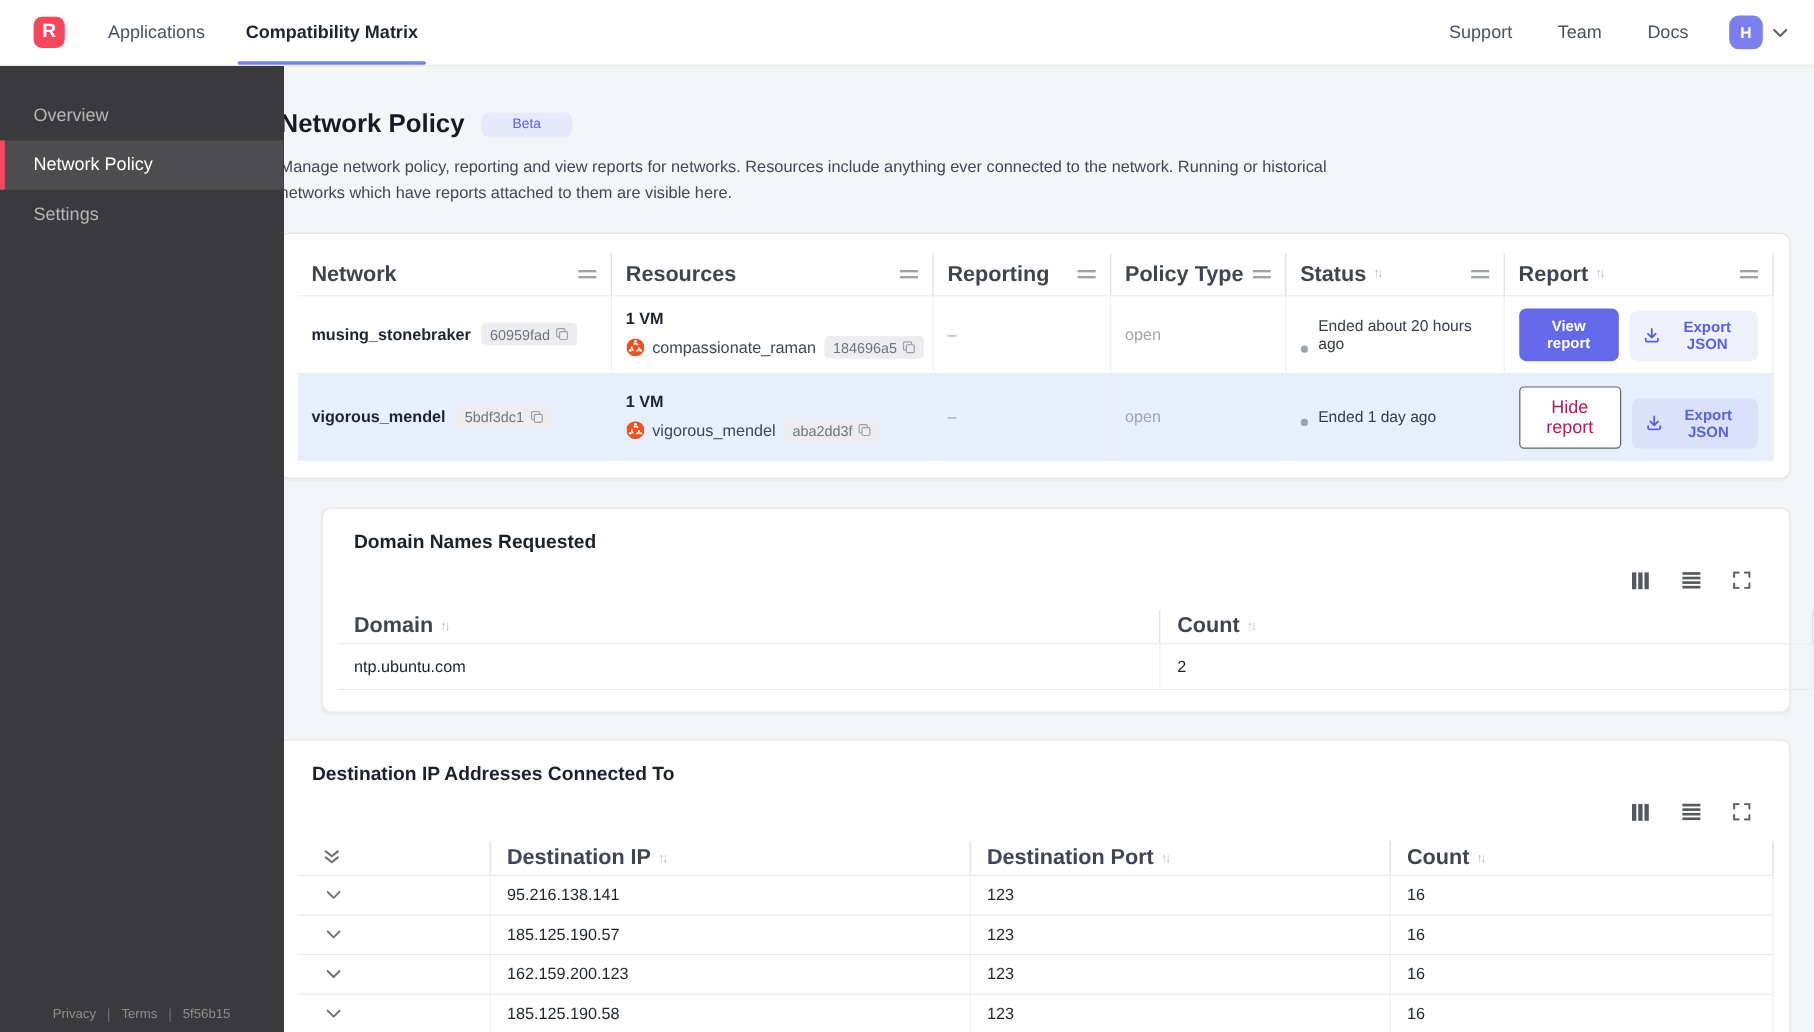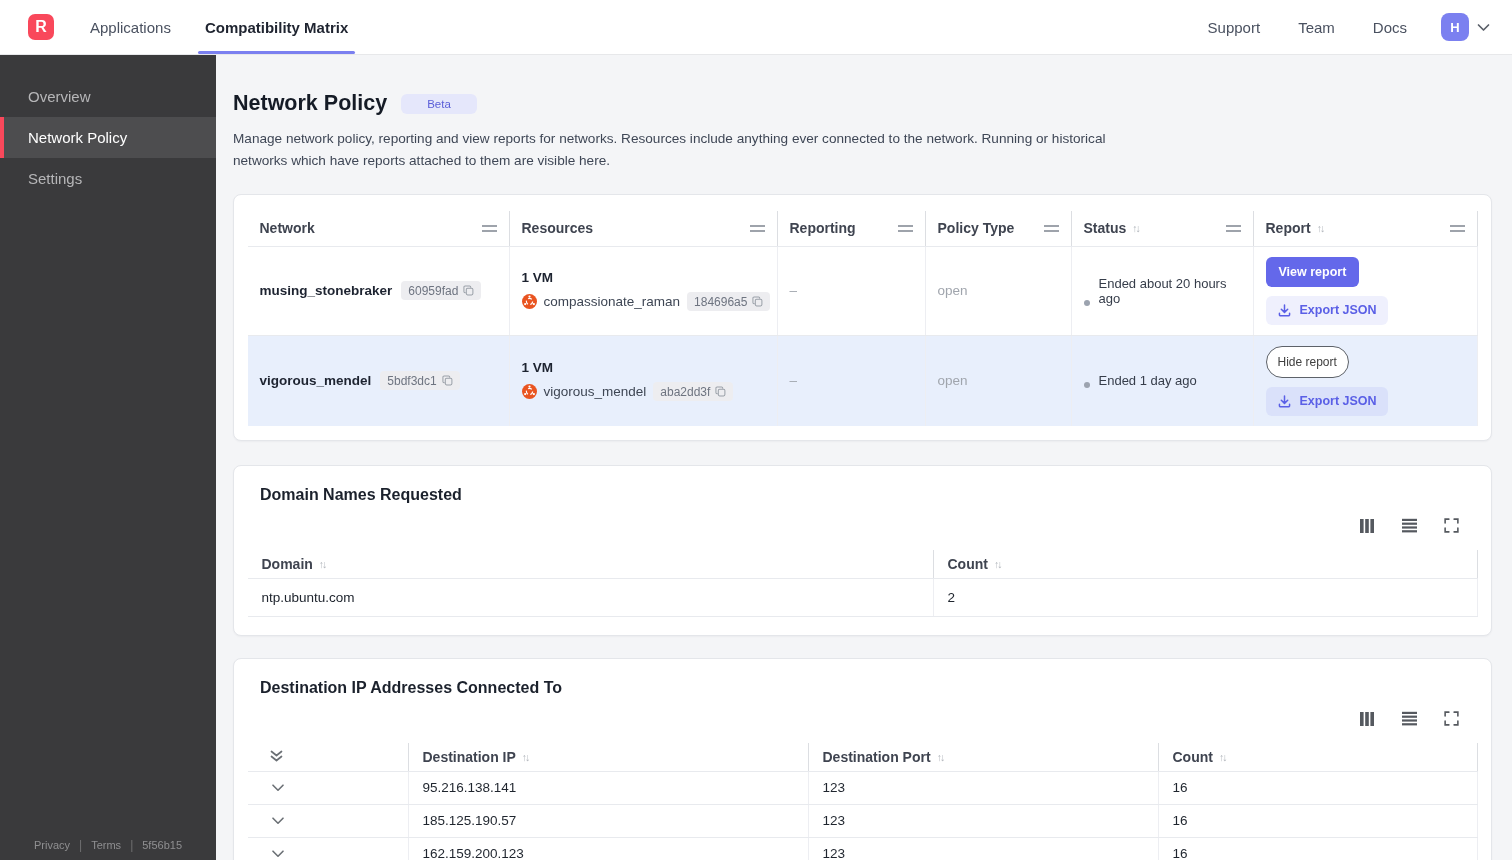"Overview" .sidebar { width: 216px -> 236px }
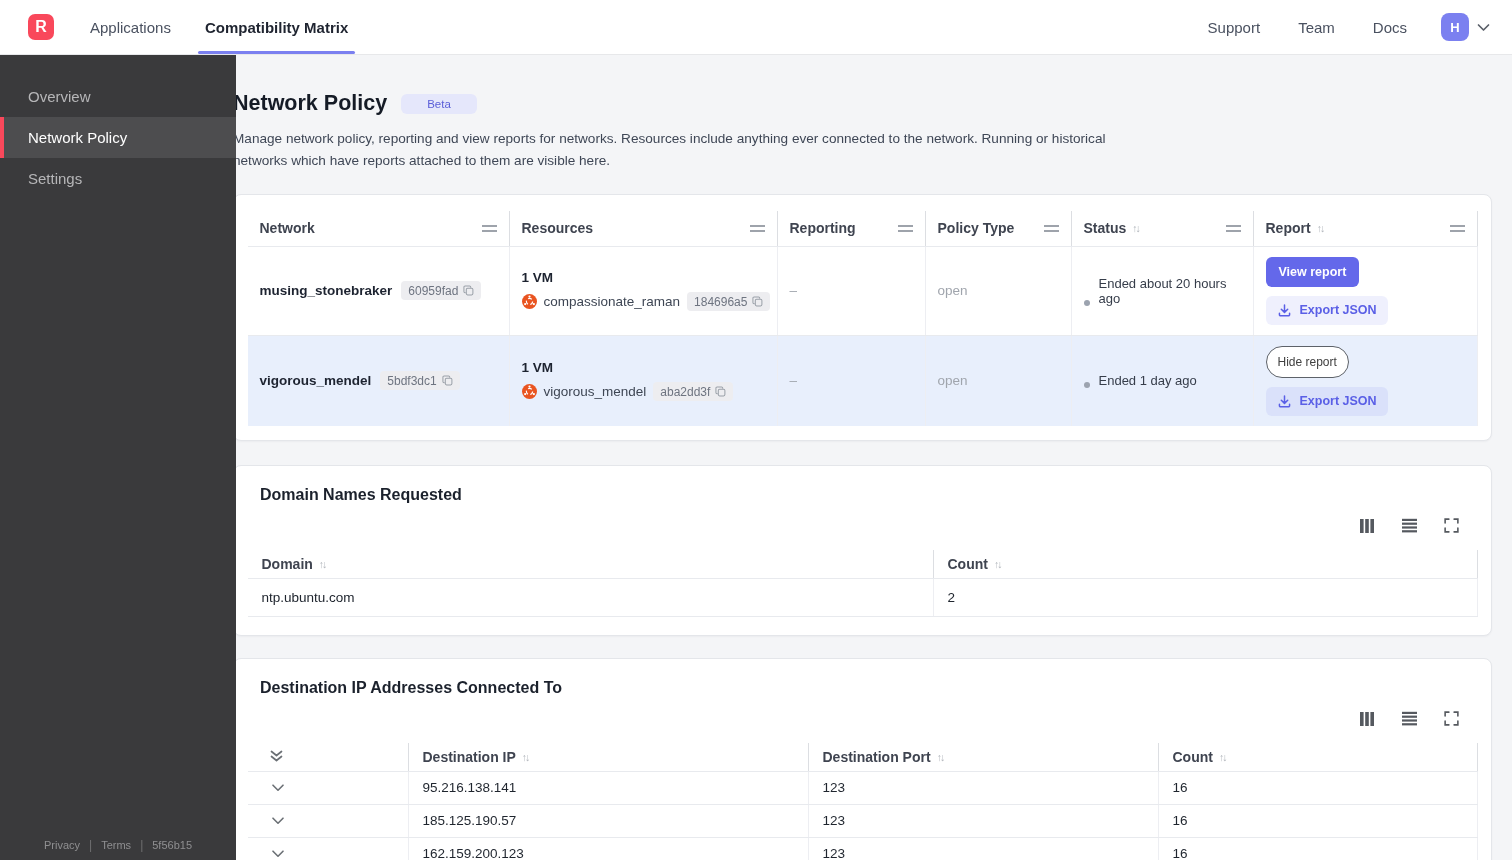"Network" .th-label { font-size: 14px -> 18px }
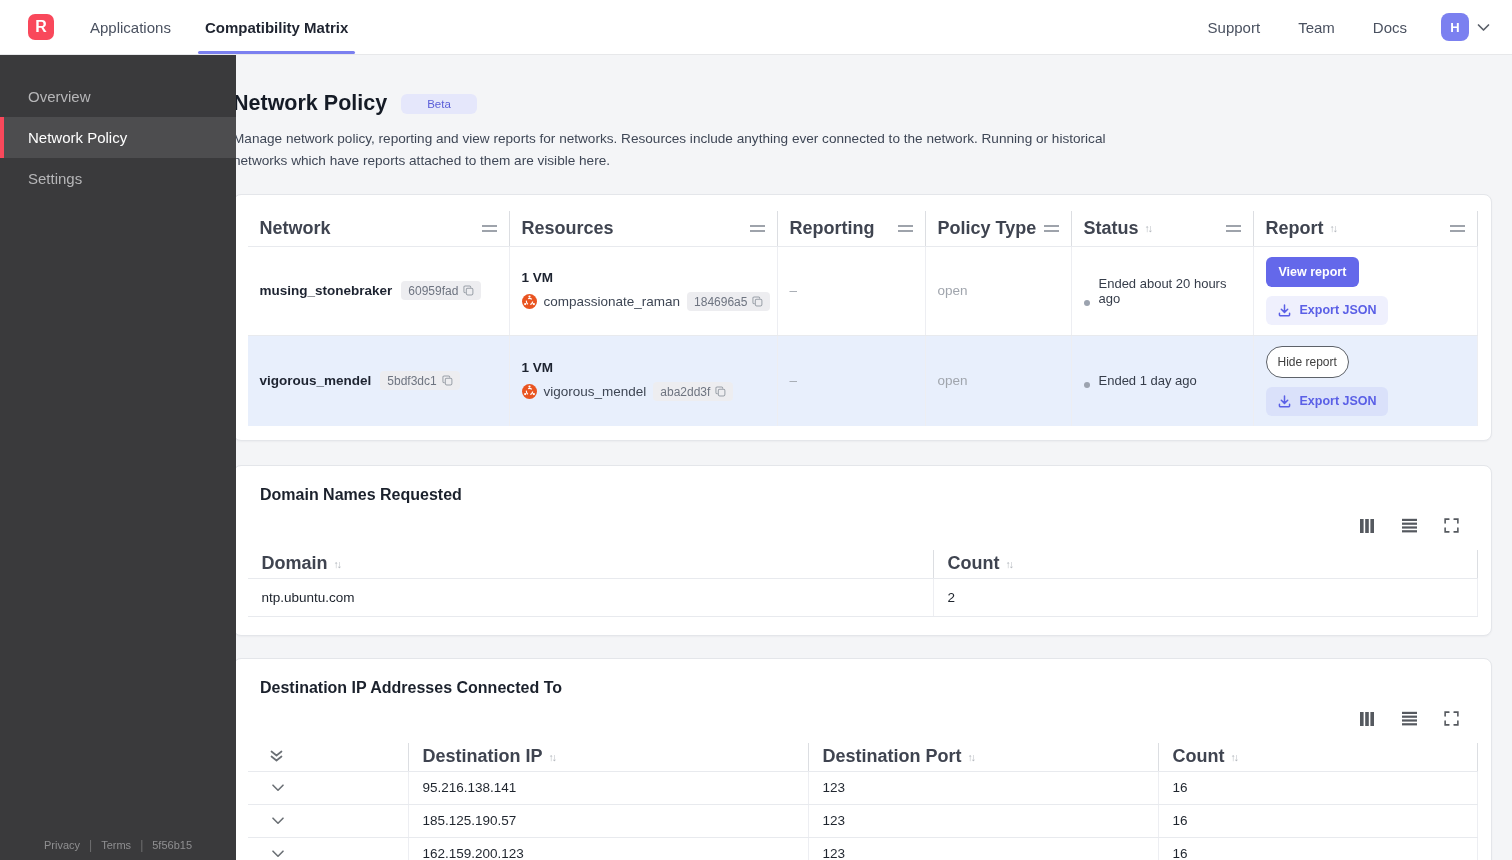"View report" .report-line { align-items: flex-start -> flex-end; flex-direction: column -> row }
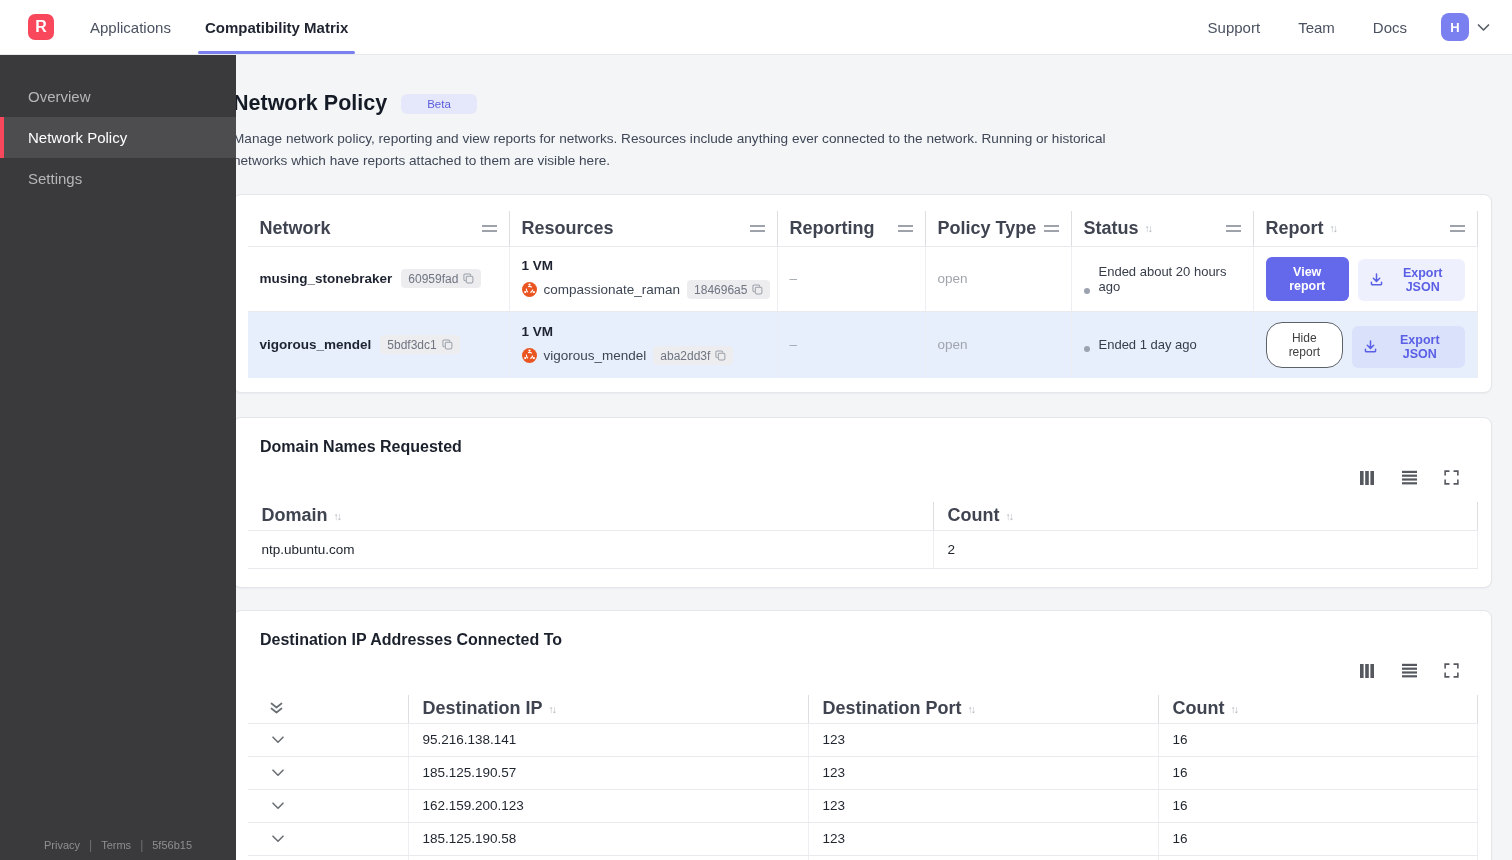"Hide report" .btn-outline { border-radius: 16px -> 4px; color: #404040 -> #be185d; font-size: 12px -> 15px }
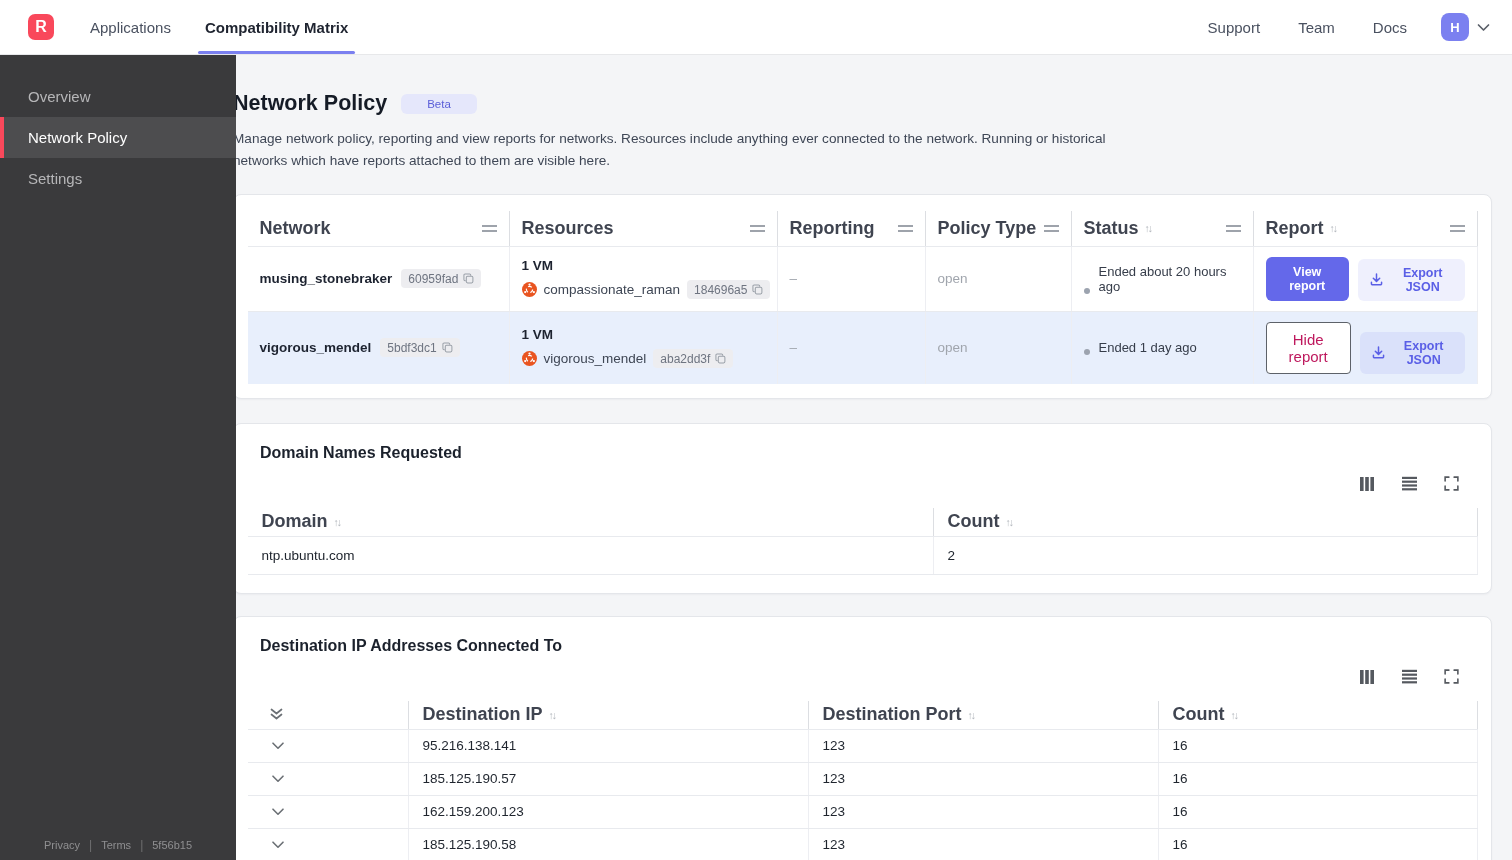"Domain Names Requested" .card2 { margin-left: none -> 35px }
